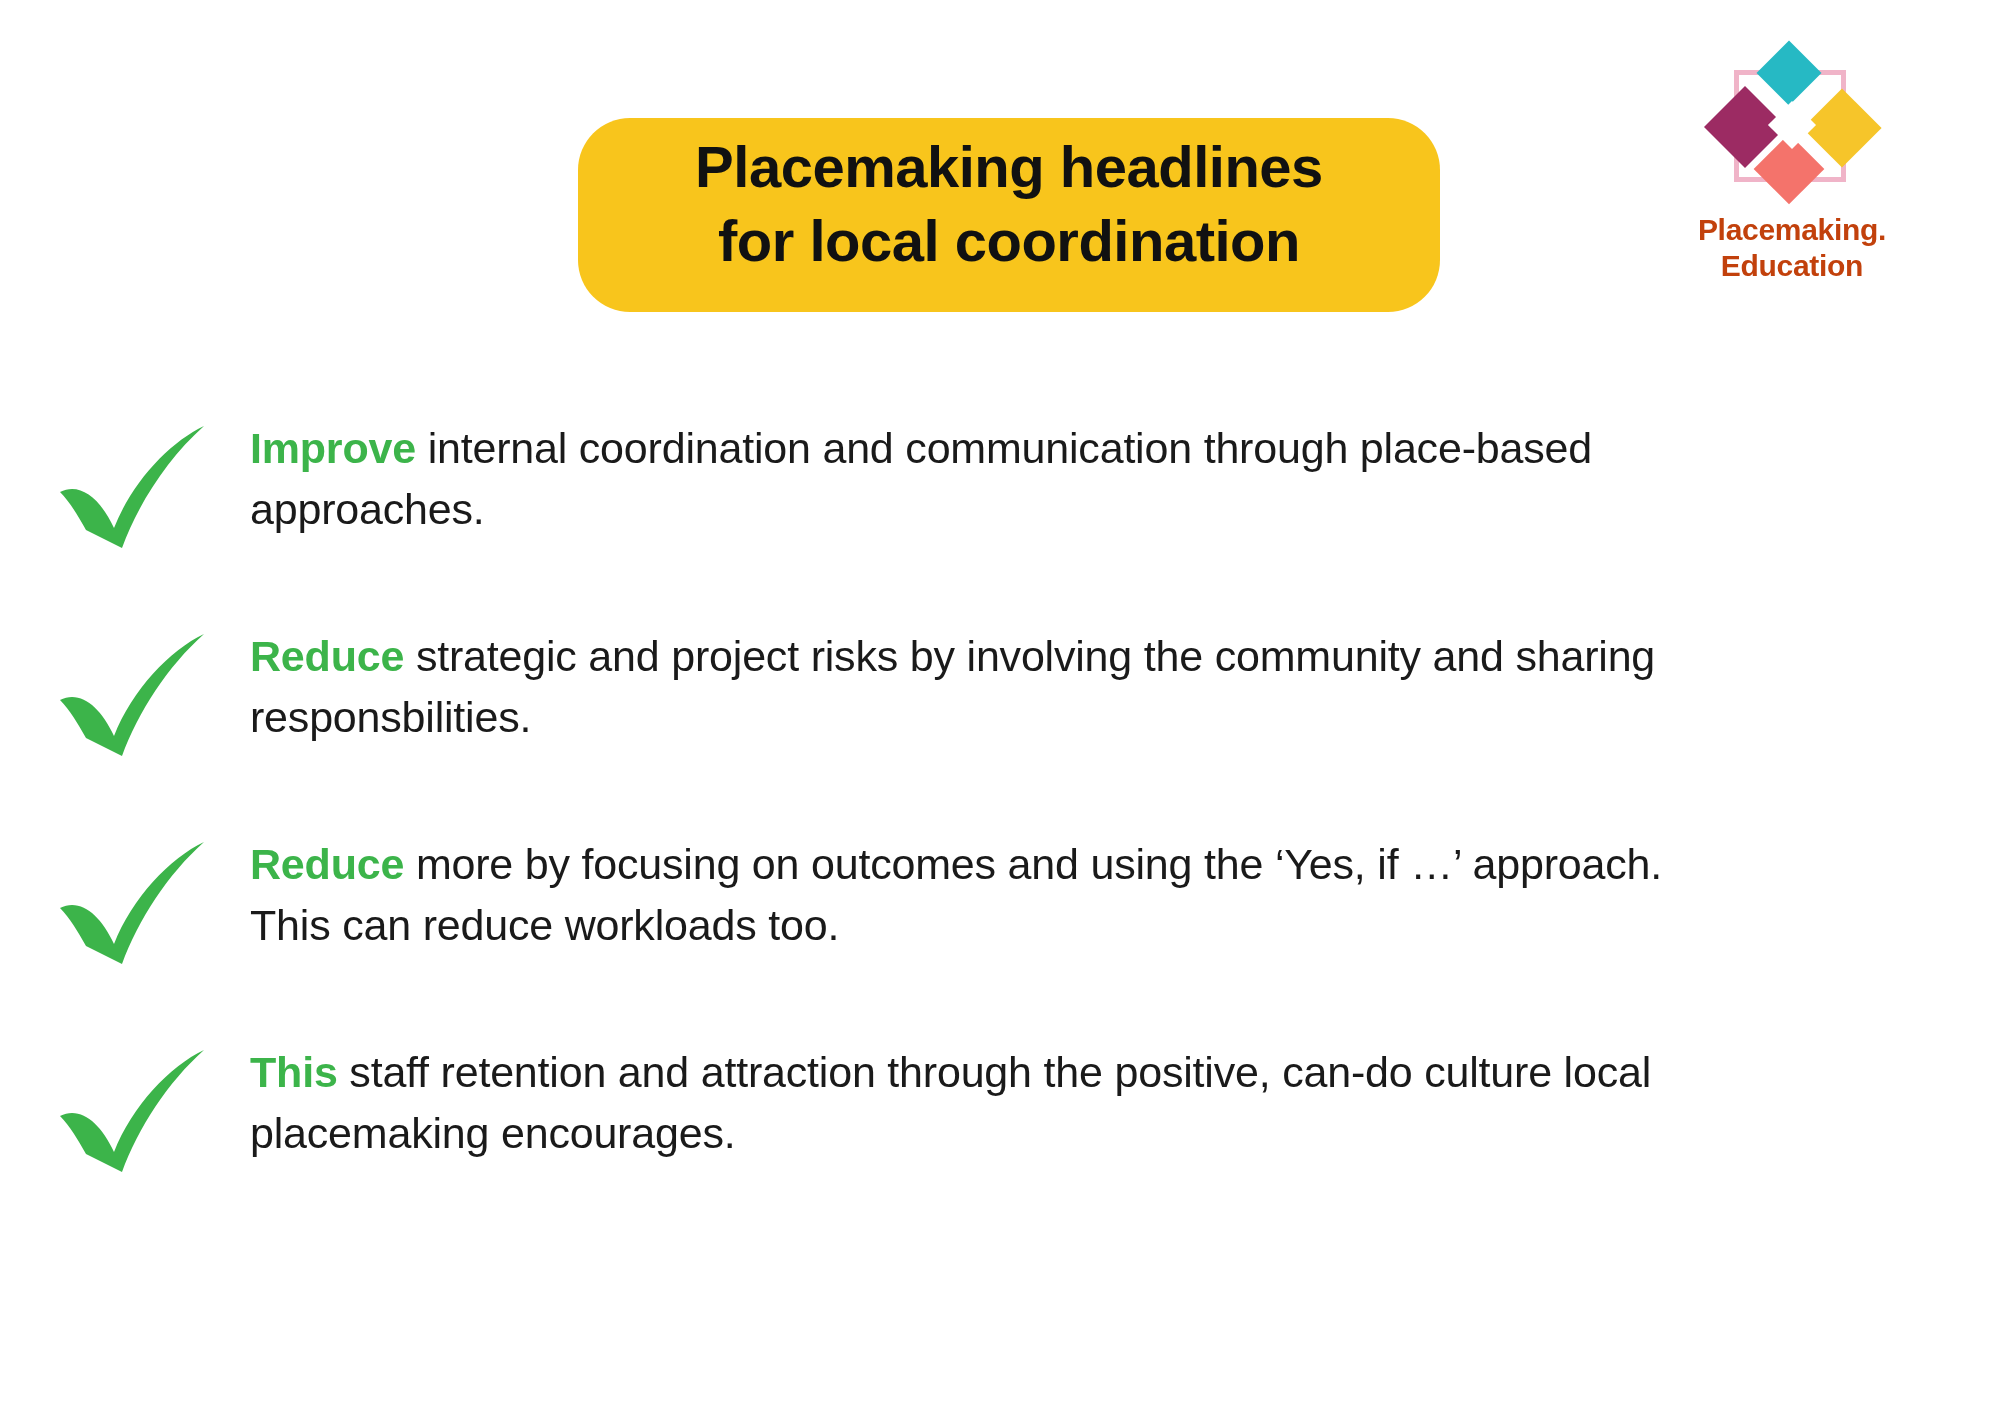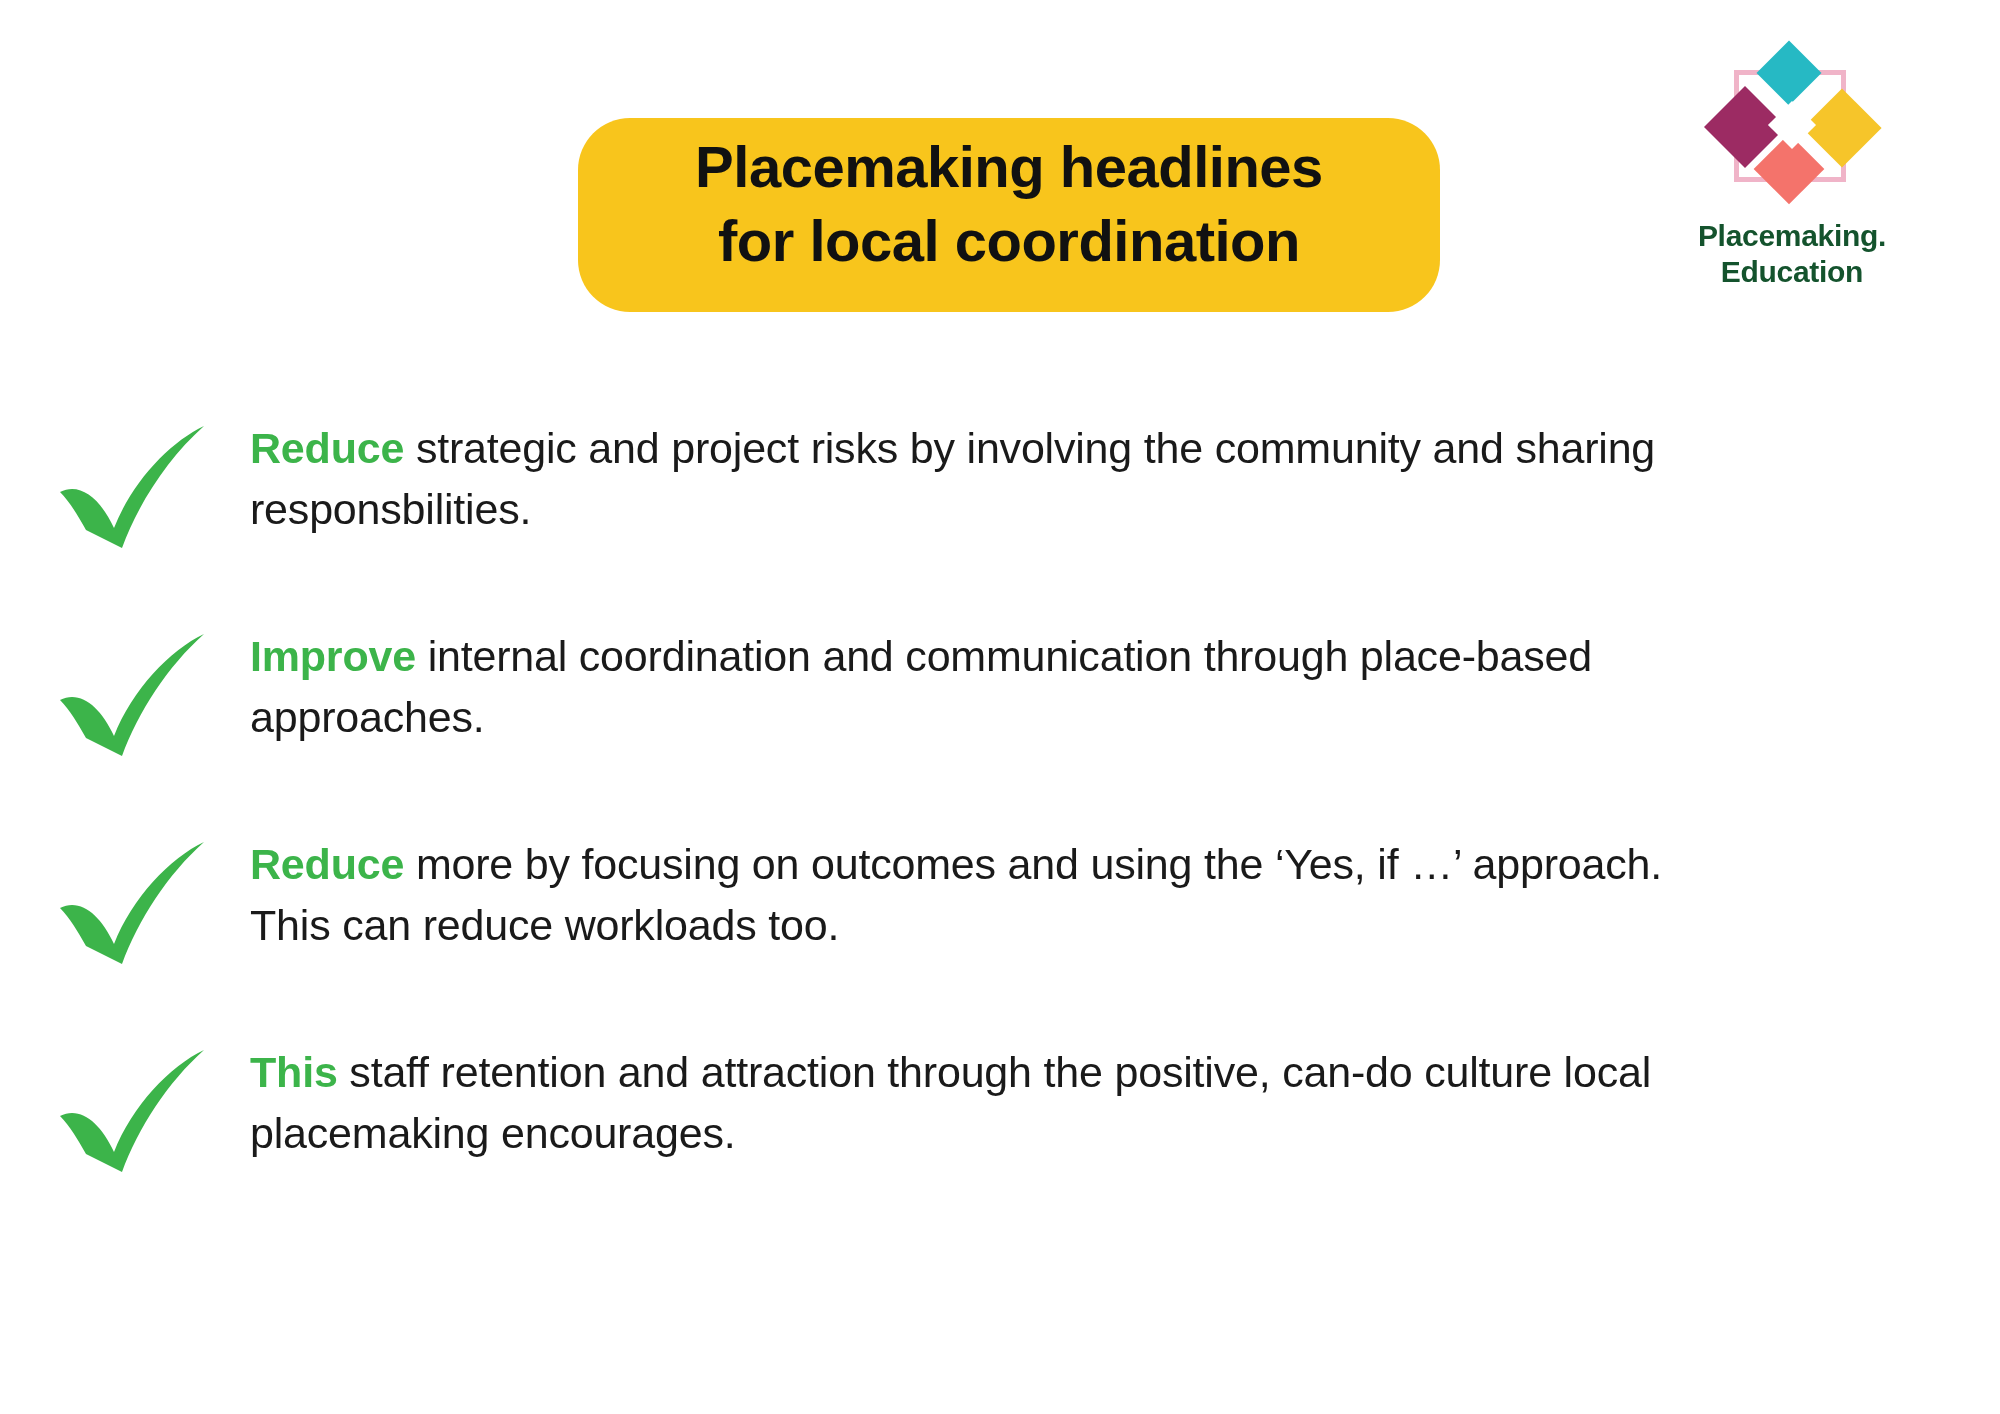"Placemaking." .logo-text { color: #14532d -> #c2410c; margin-top: 10px -> 4px }
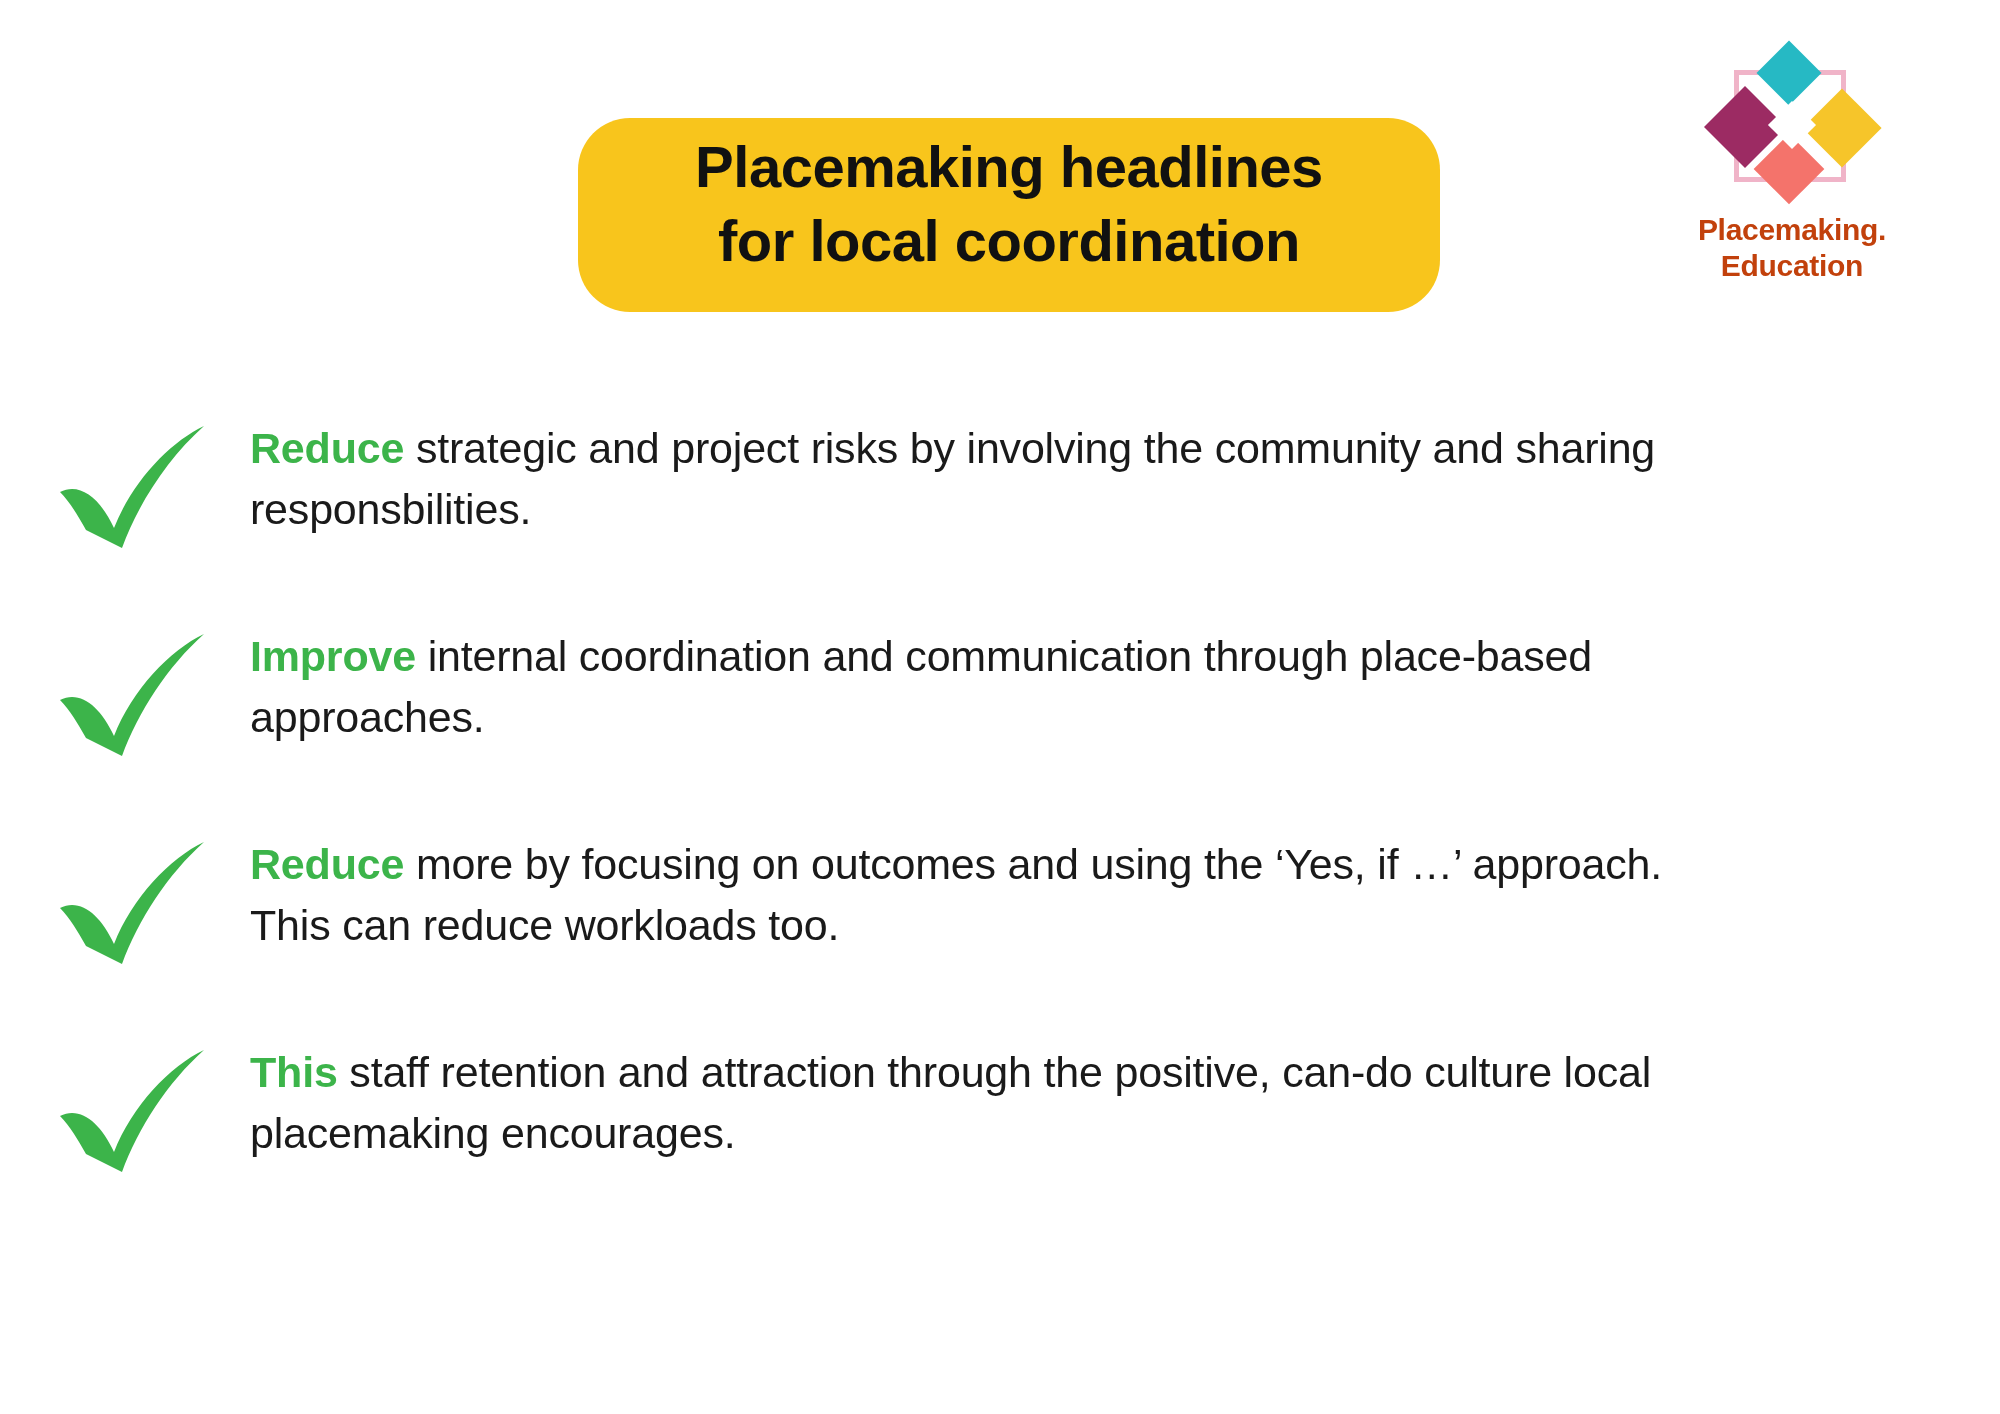"Reduce strategic and project risks" div.list-item { order: before "Improve internal coordination and" -> after "Improve internal coordination and" }
